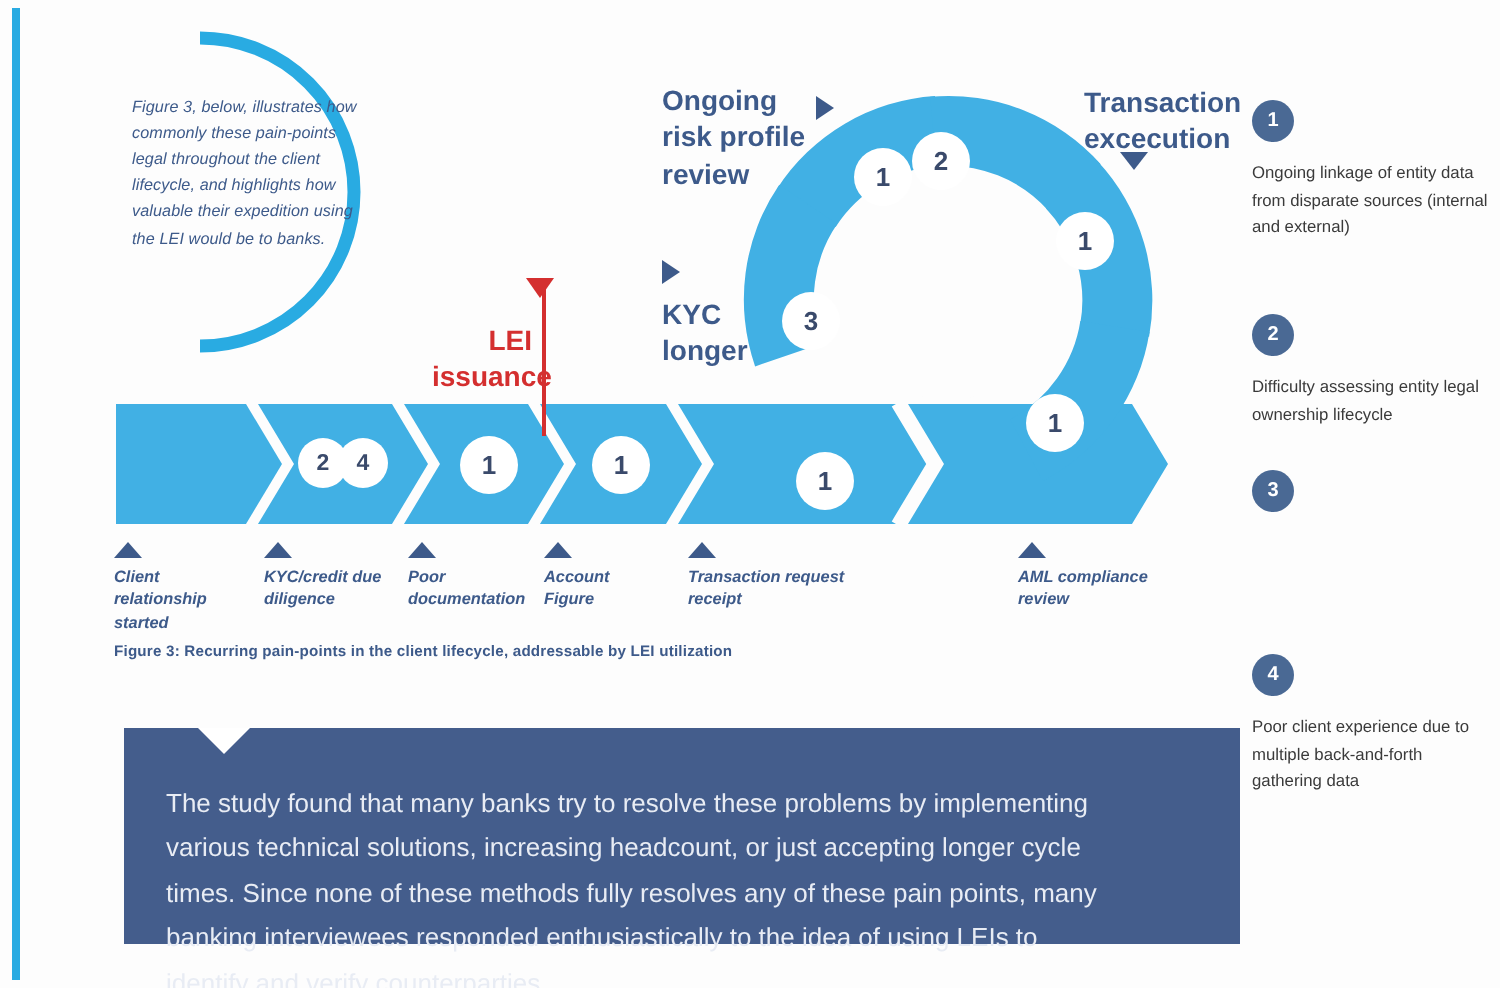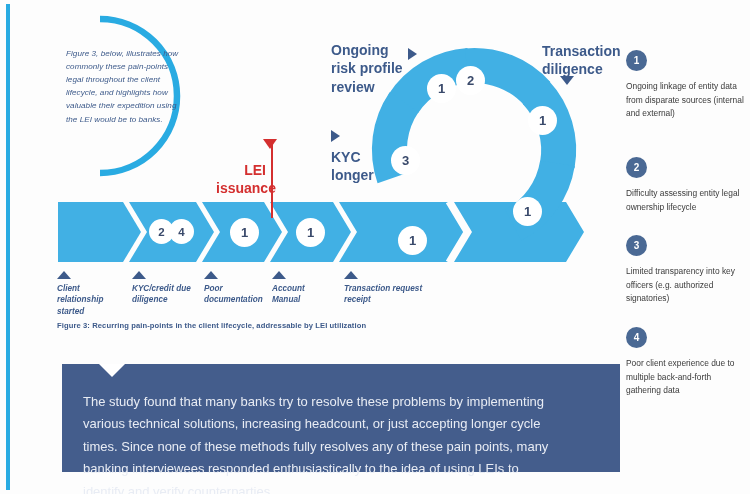"Transaction diligence" div.callout { text: diligence -> excecution }
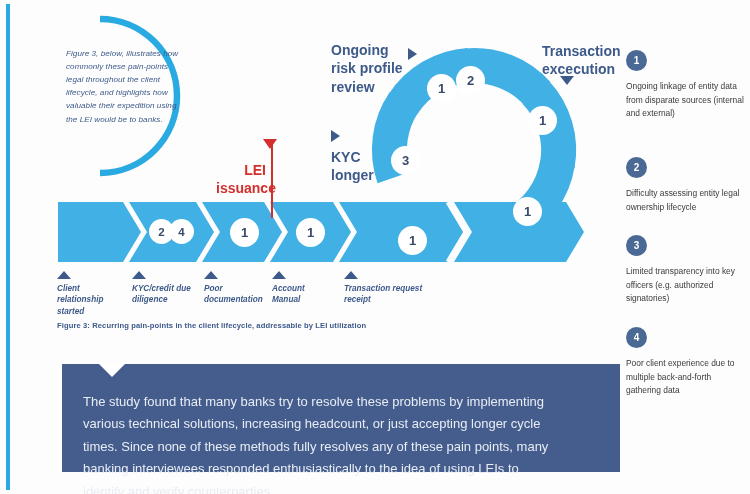"Limited transparency into key officers" div.side-text { html: <div>Limited transparency into key officers (e.g. authorized signatories)</div> -> none }
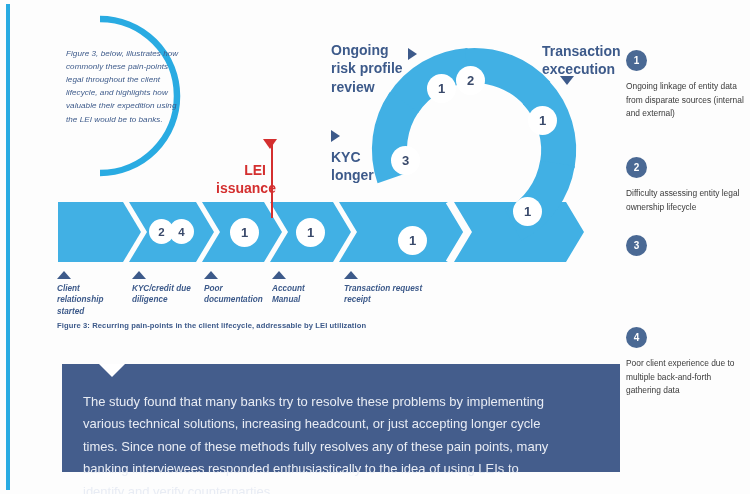"Account Manual" span { text: Manual -> Figure }
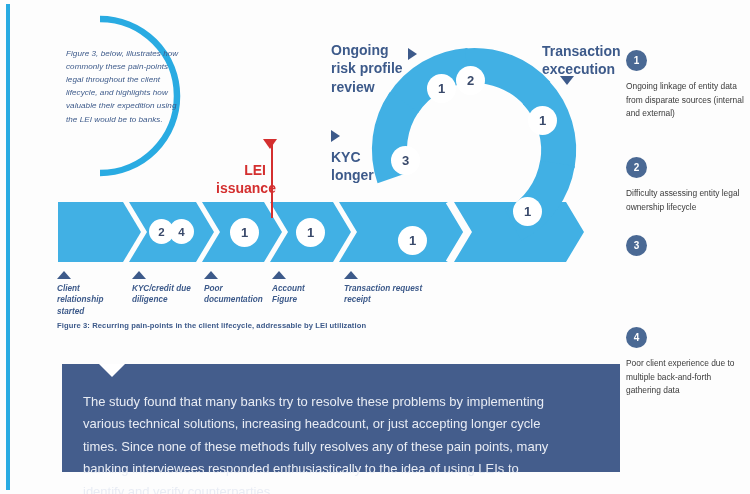"AML compliance review" div.stage { html: none -> <div> <span></span> <span>AML compliance review</span> </div> }
